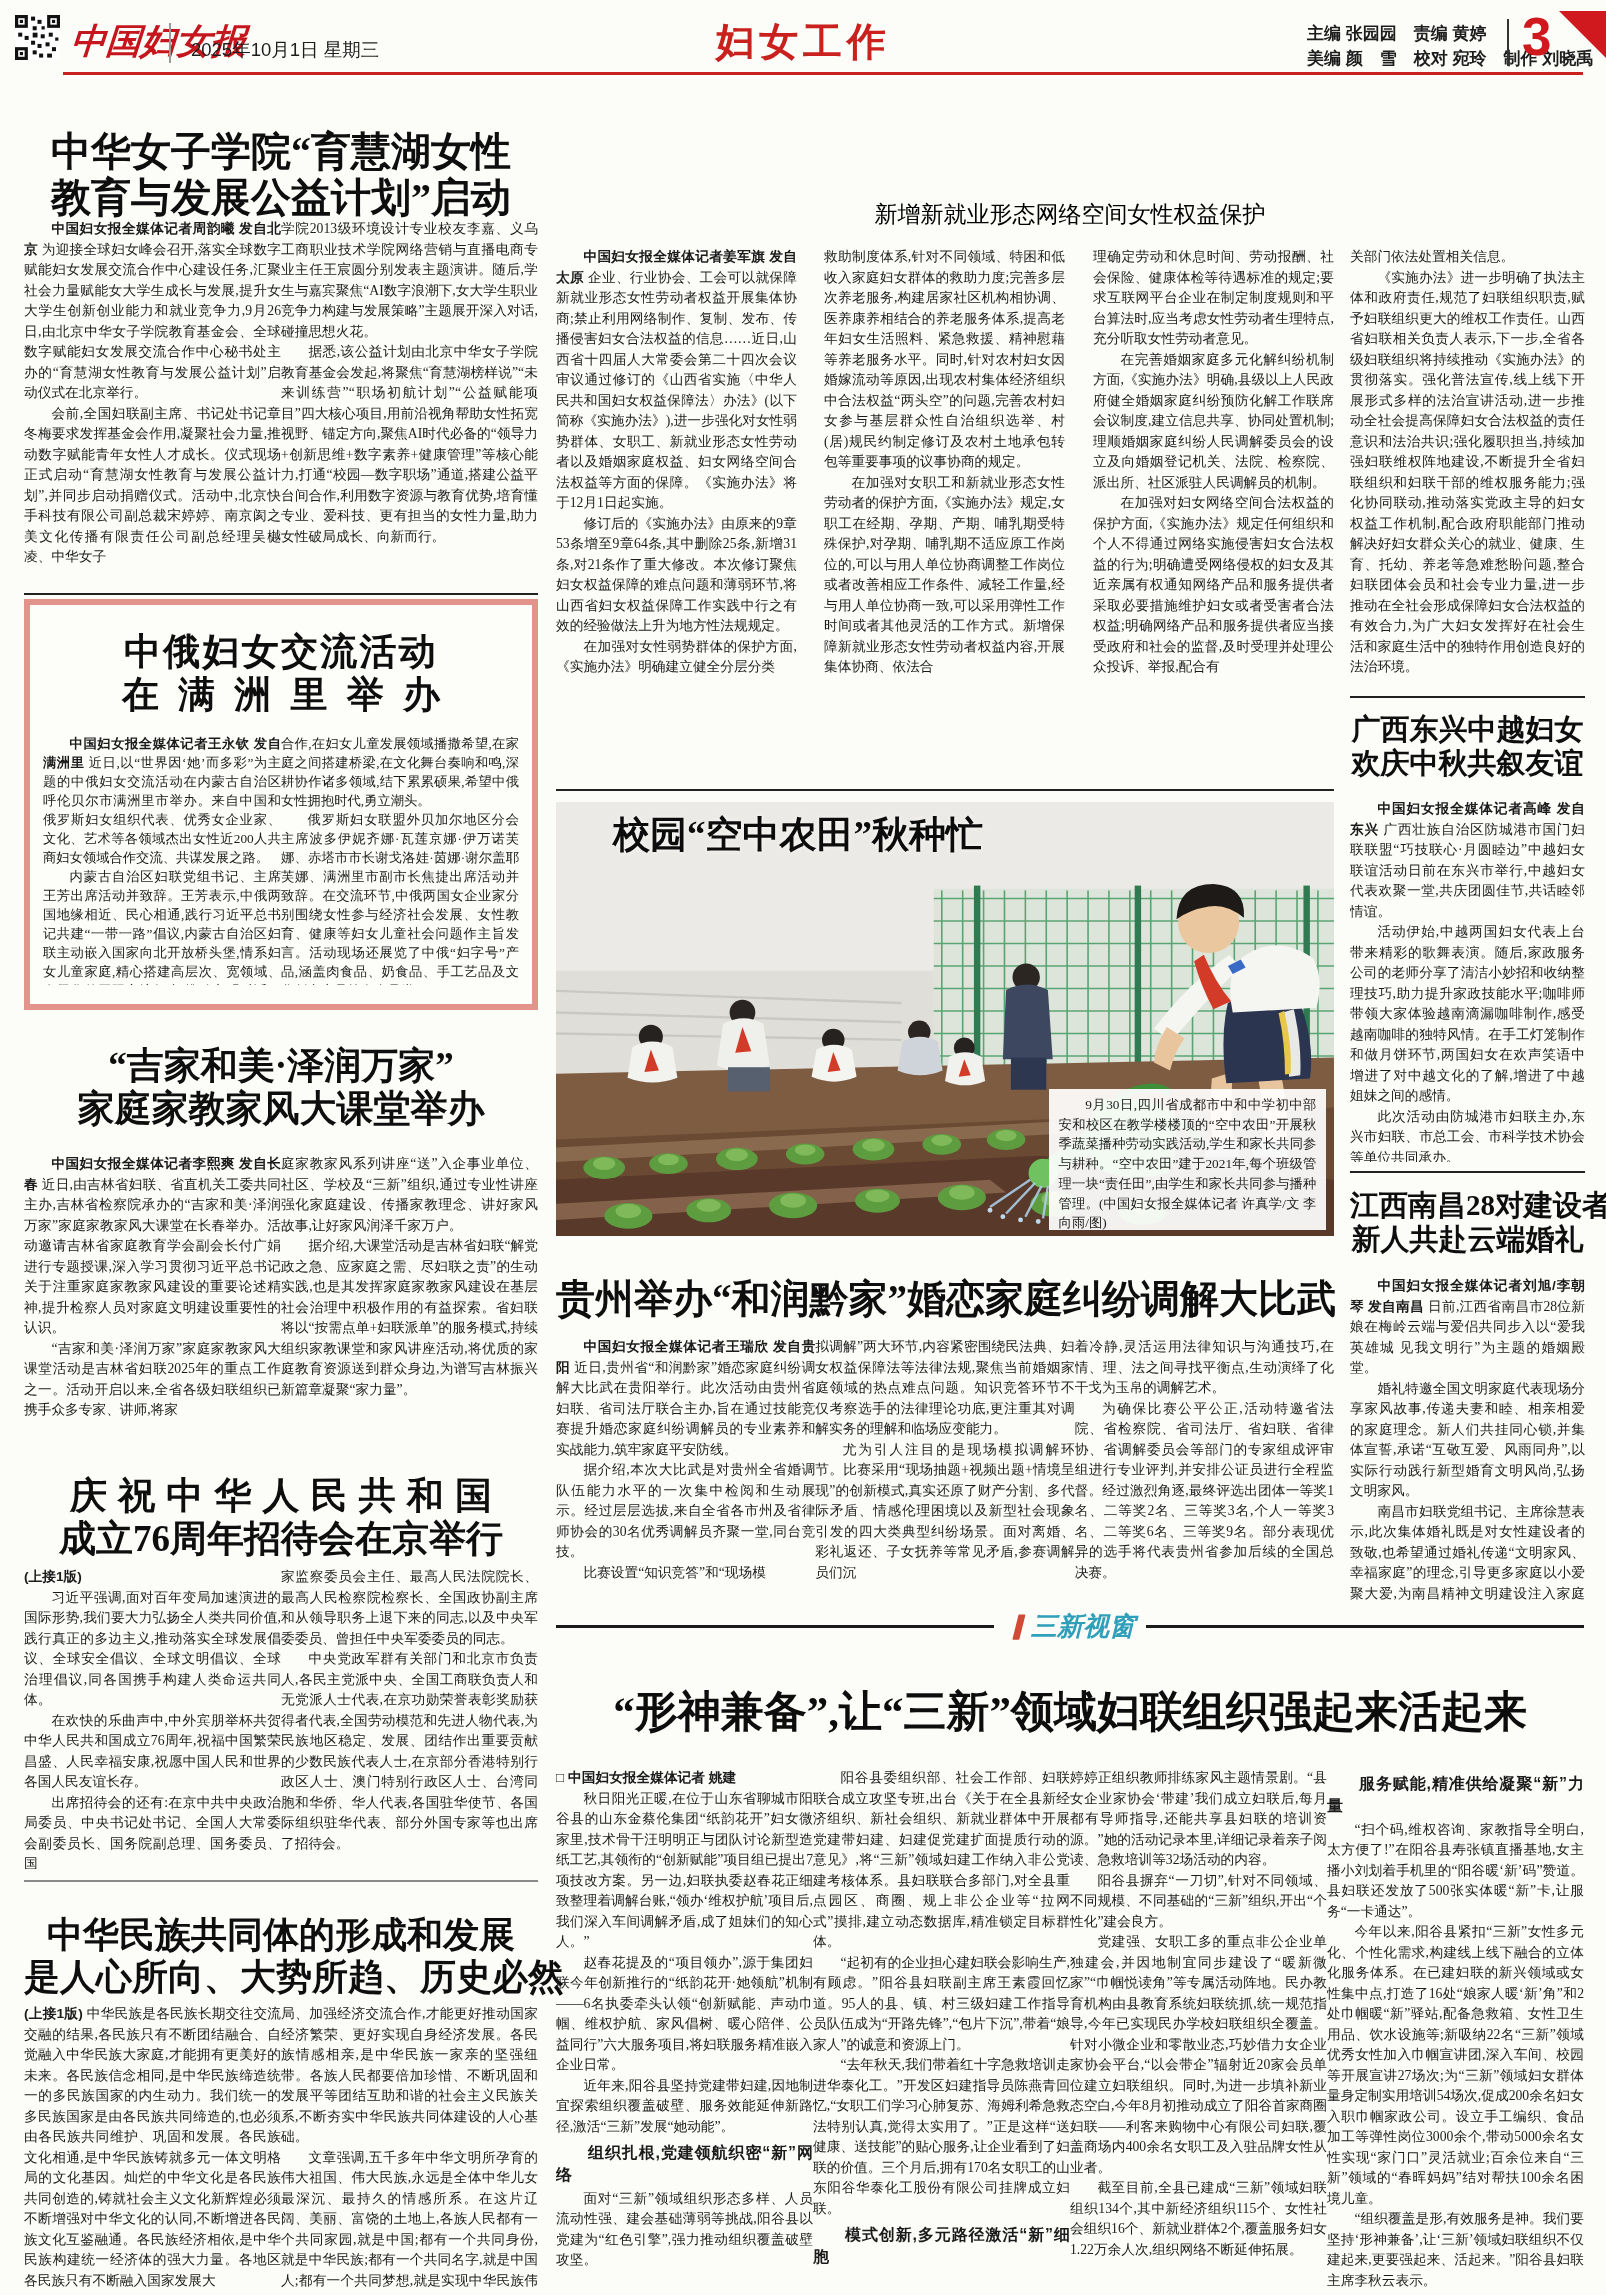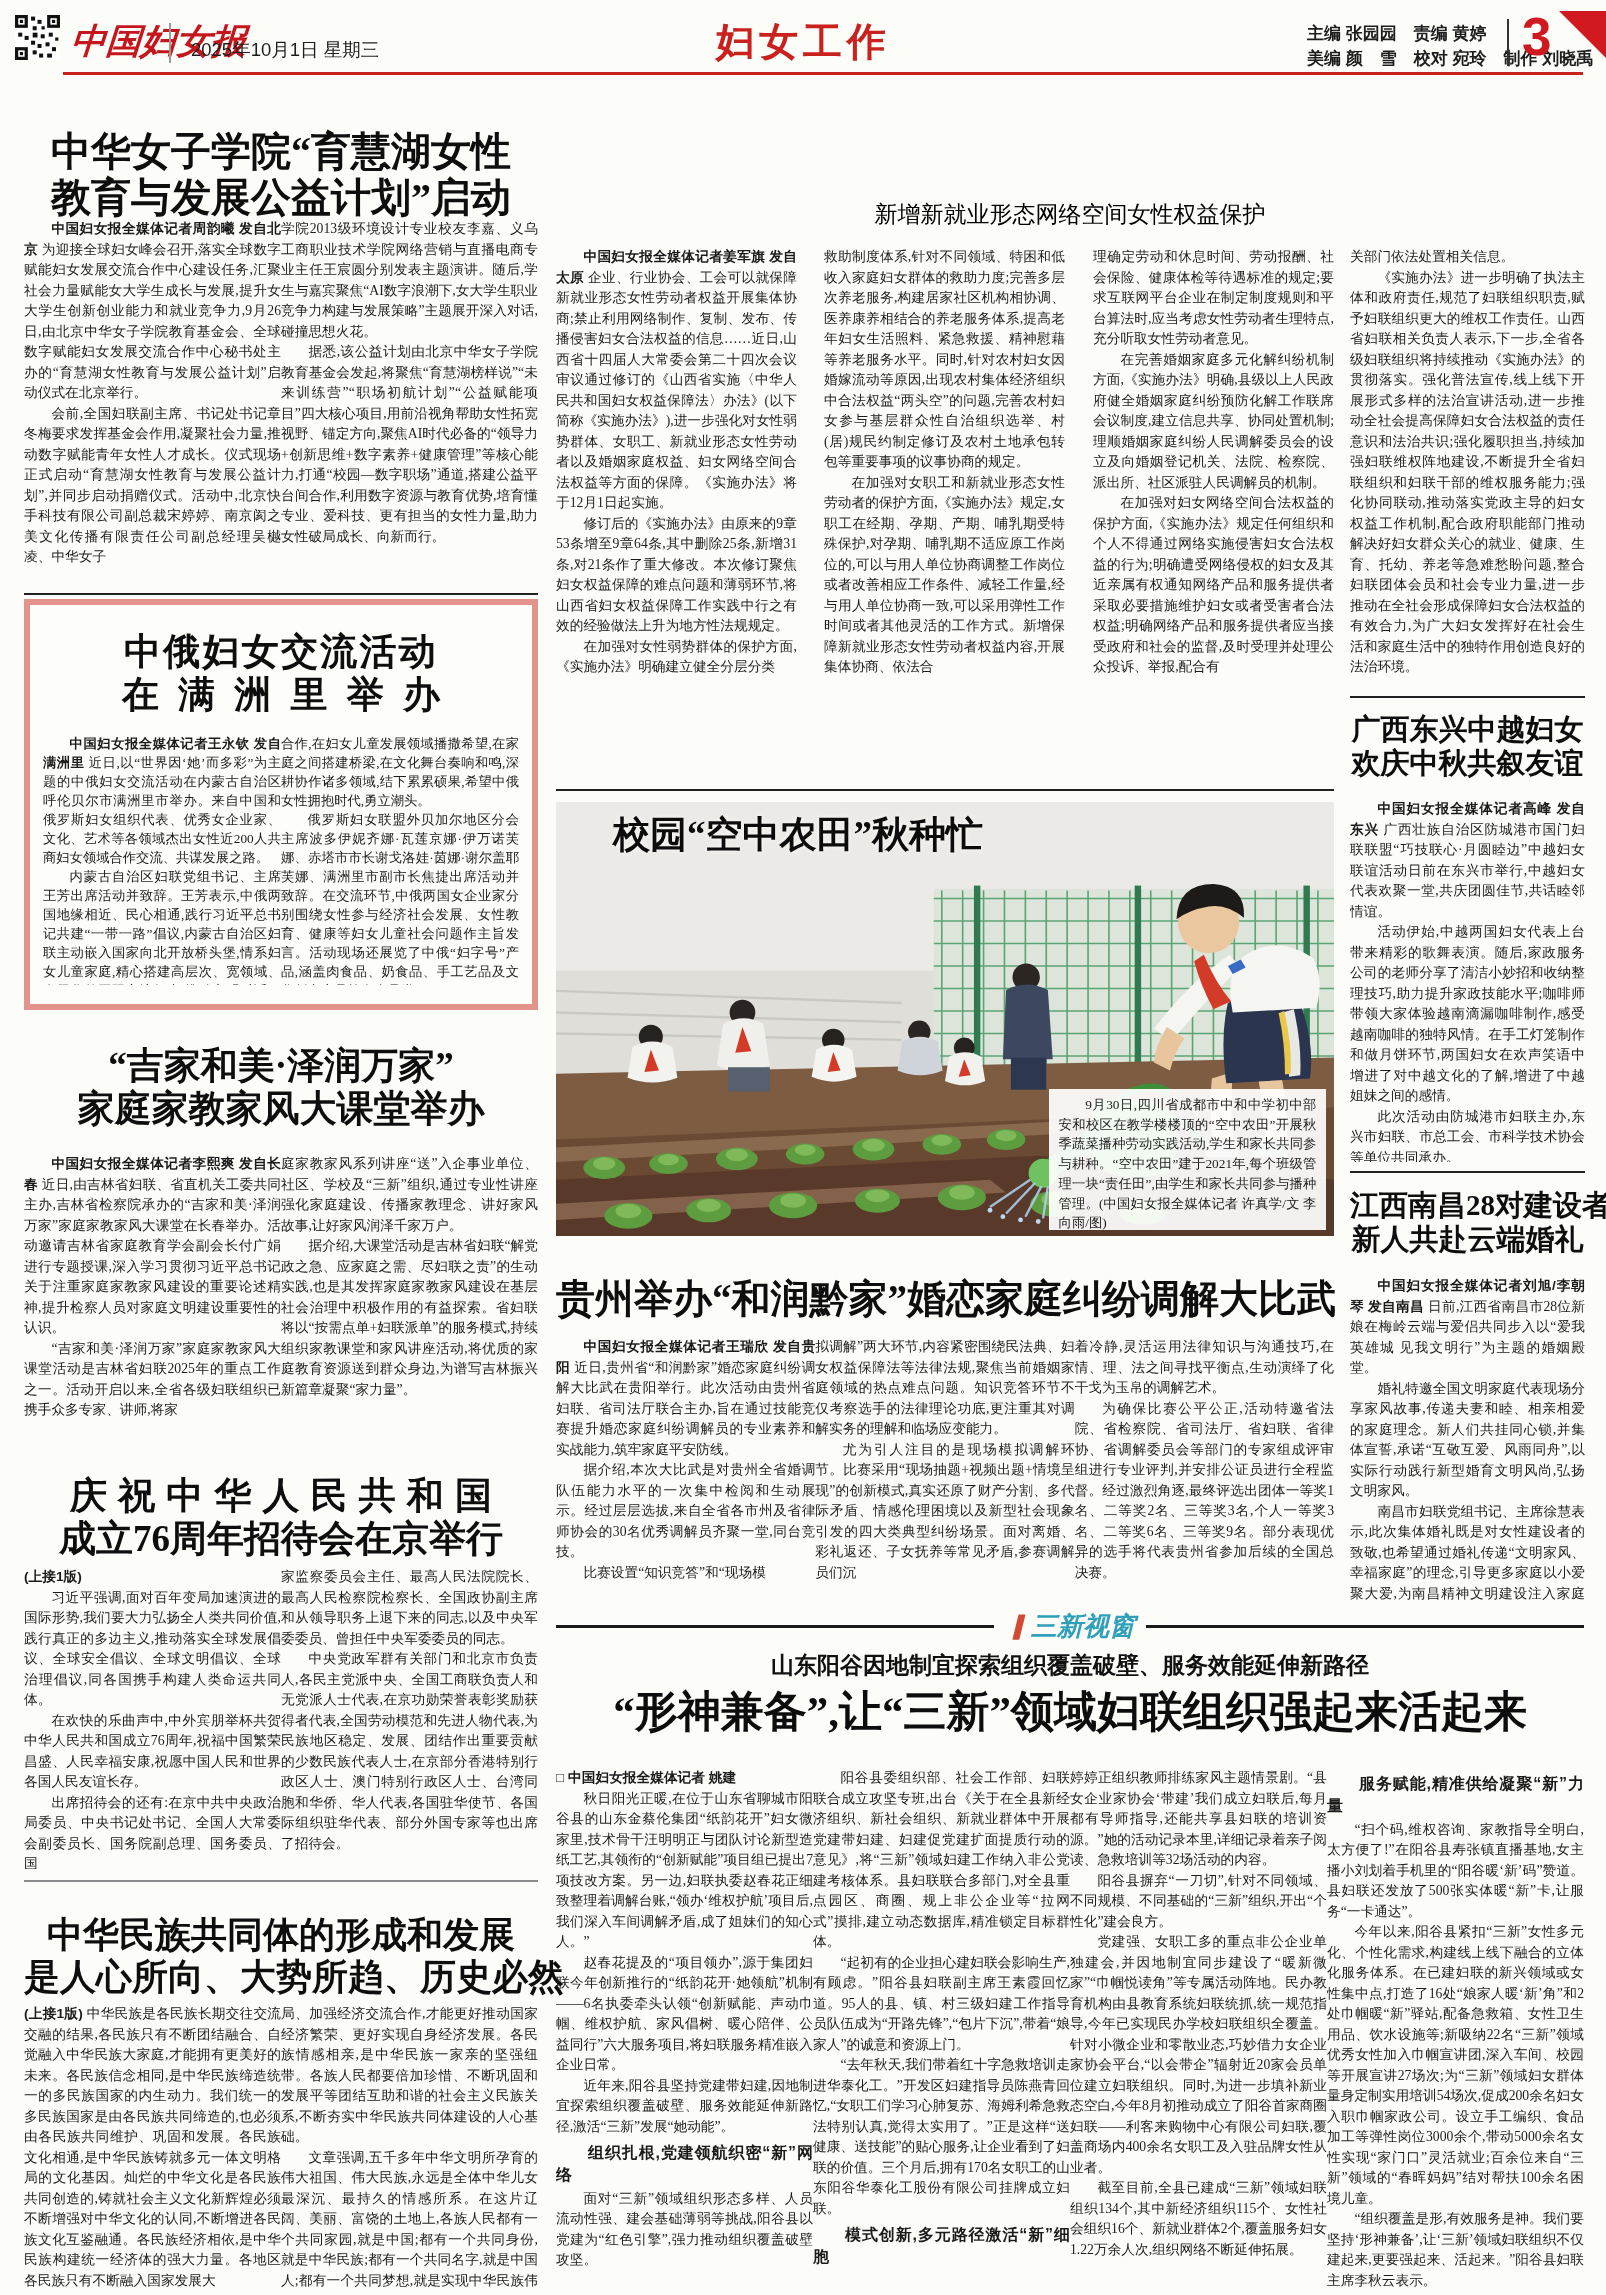"山东阳谷因地制宜探索组织覆盖破壁、服务效能延伸新路径" div.abs { html: <div>山东阳谷因地制宜探索组织覆盖破壁、服务效能延伸新路径</div> -> none }
